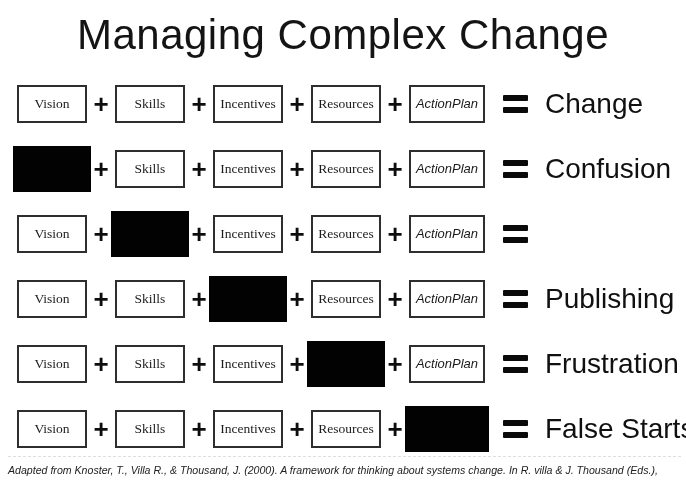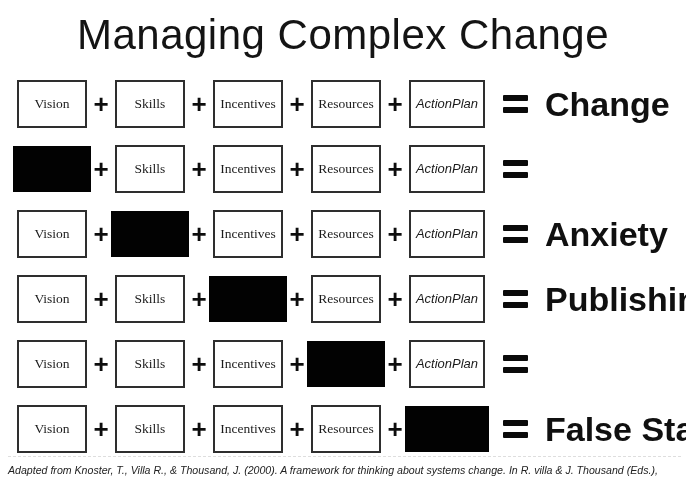"Vision" .box { height: 48px -> 38px }
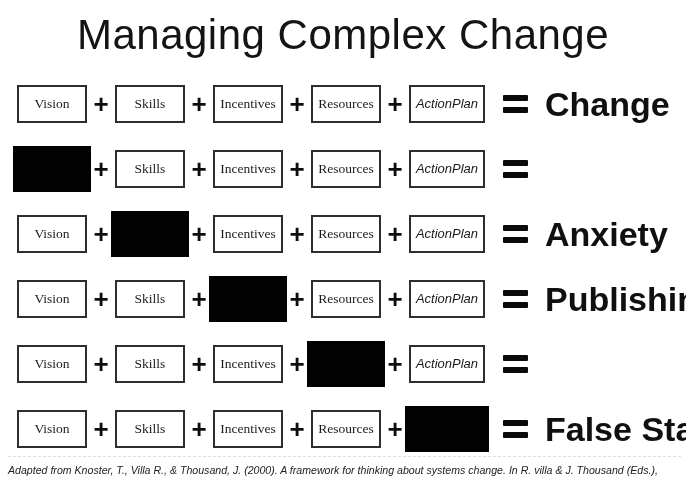"Change" .result { font-size: 34px -> 28px; font-weight: 700 -> 400 }
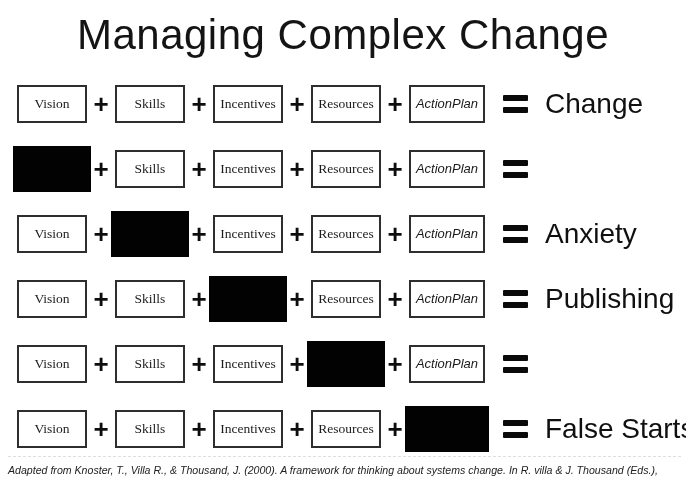"Confusion" span.result { html: none -> <span>Confusion</span> }
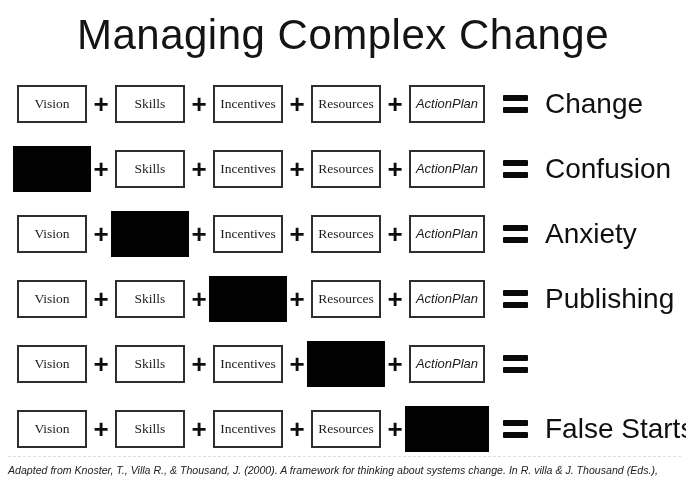"Anxiety" span.result { html: <span>Anxiety</span> -> none }
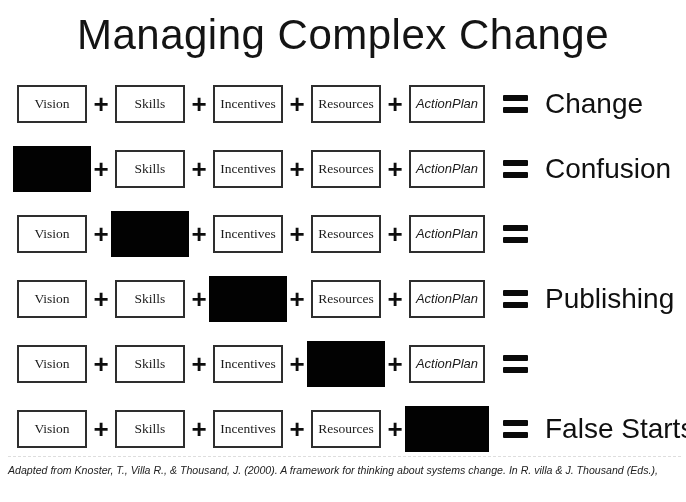"Frustration" span.result { html: none -> <span>Frustration</span> }
